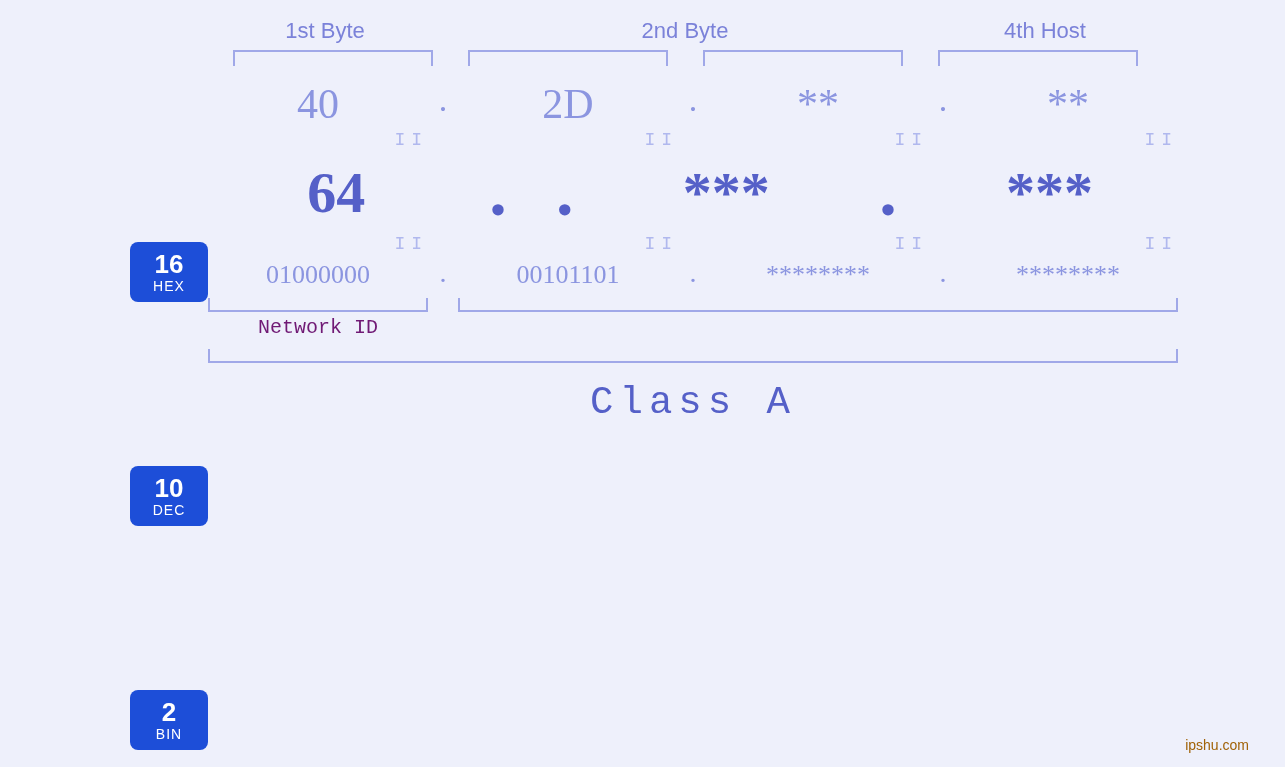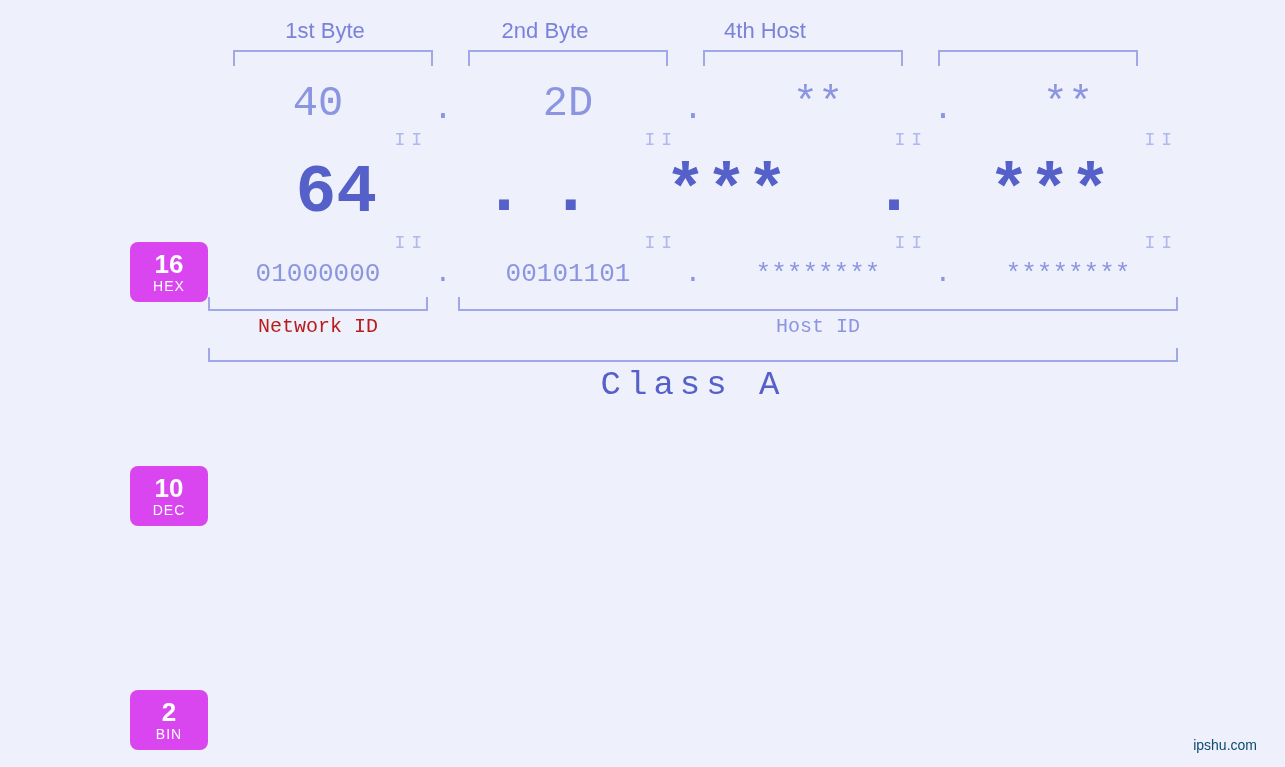"1st Byte" .byte-headers { justify-content: flex-start -> space-between }
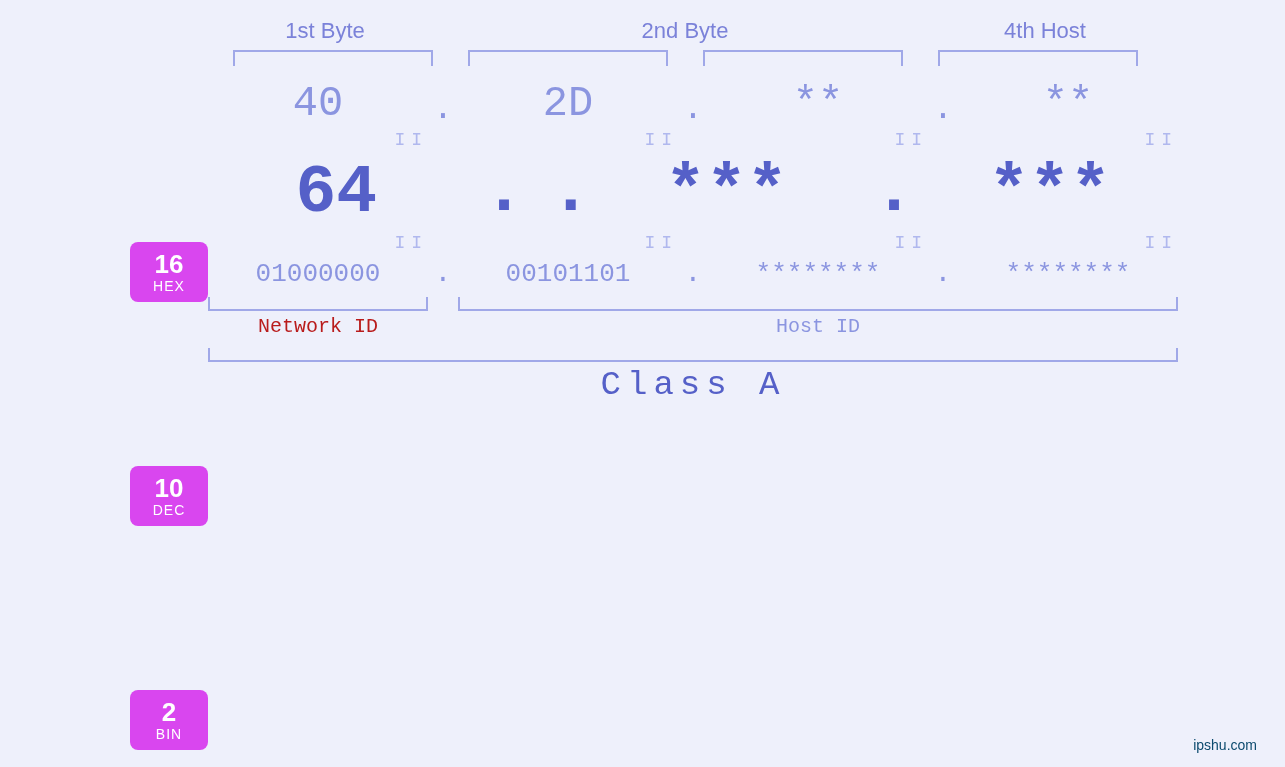"40" .data-row { align-items: flex-end -> center; font-family: none -> Liberation Serif, serif }
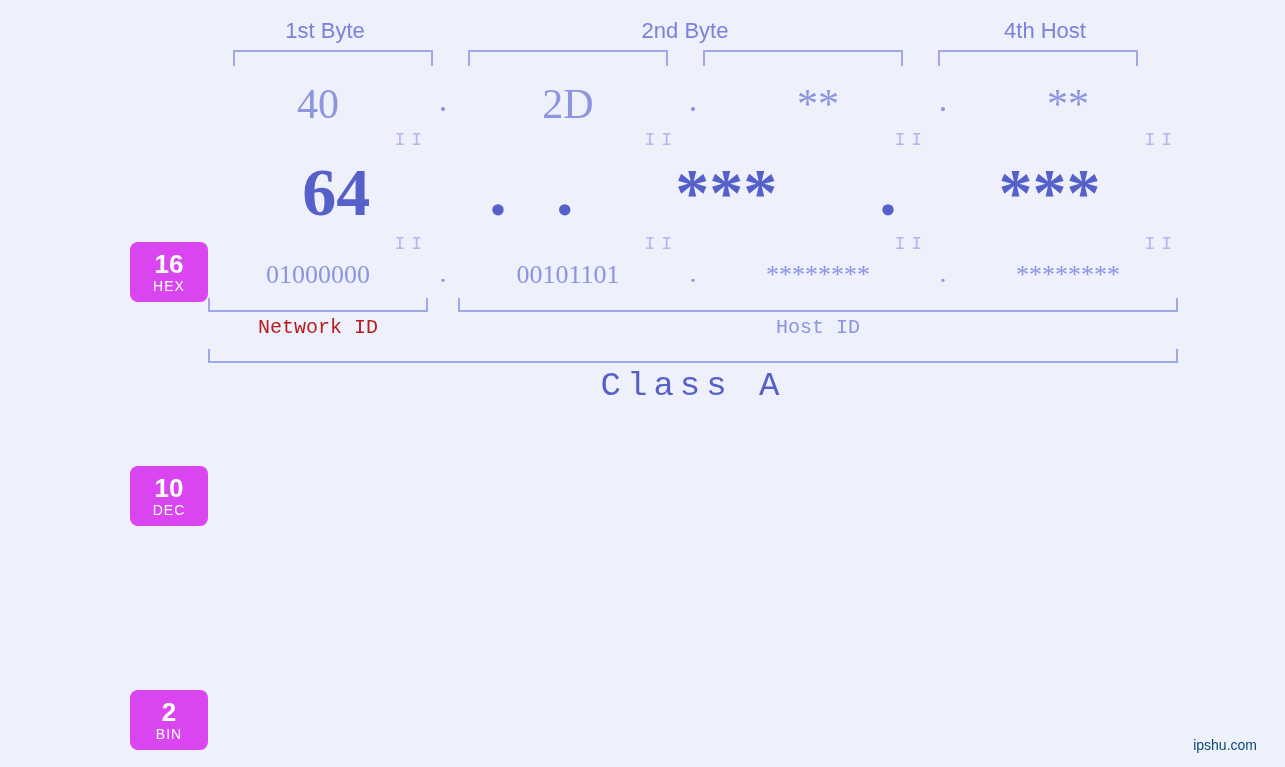"64" .cell.dec-val { font-size: 68px -> 58px }
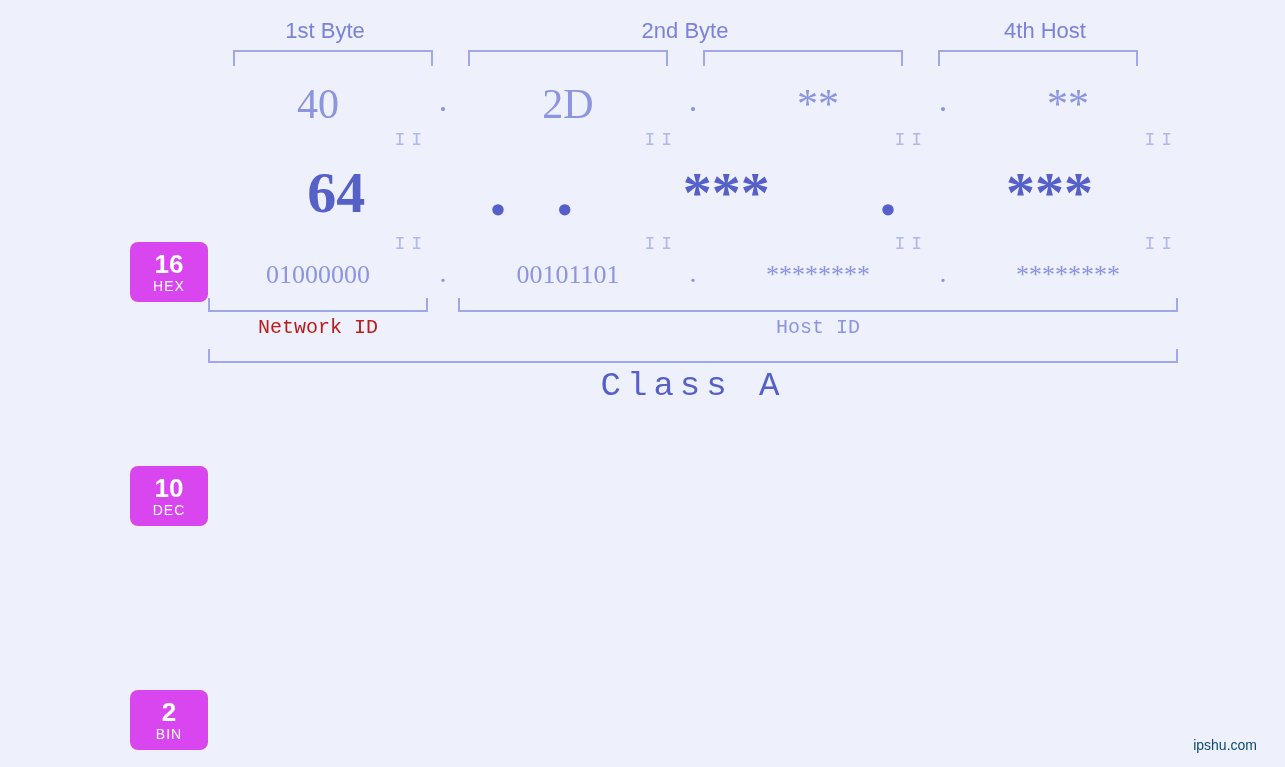"16" .badge { background-color: #d946ef -> #1d4ed8 }
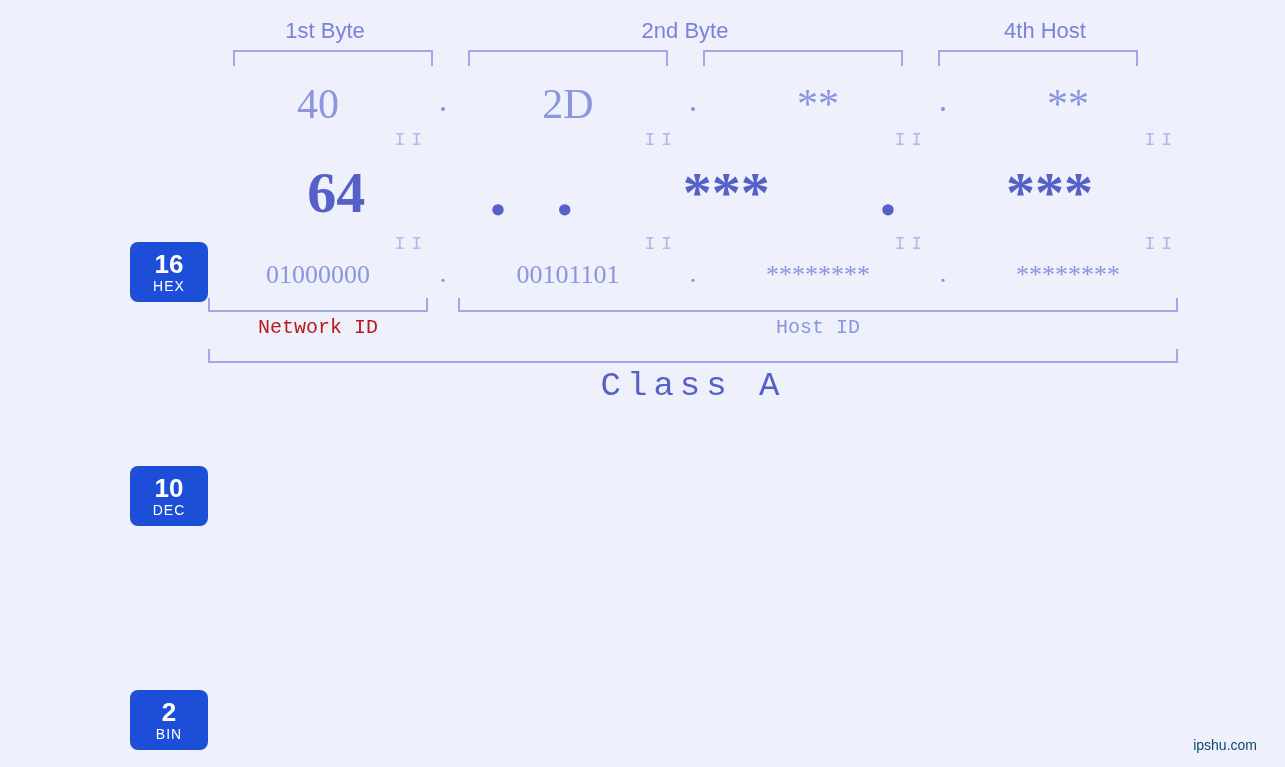"Network ID" div { color: #b91c1c -> #701a75 }
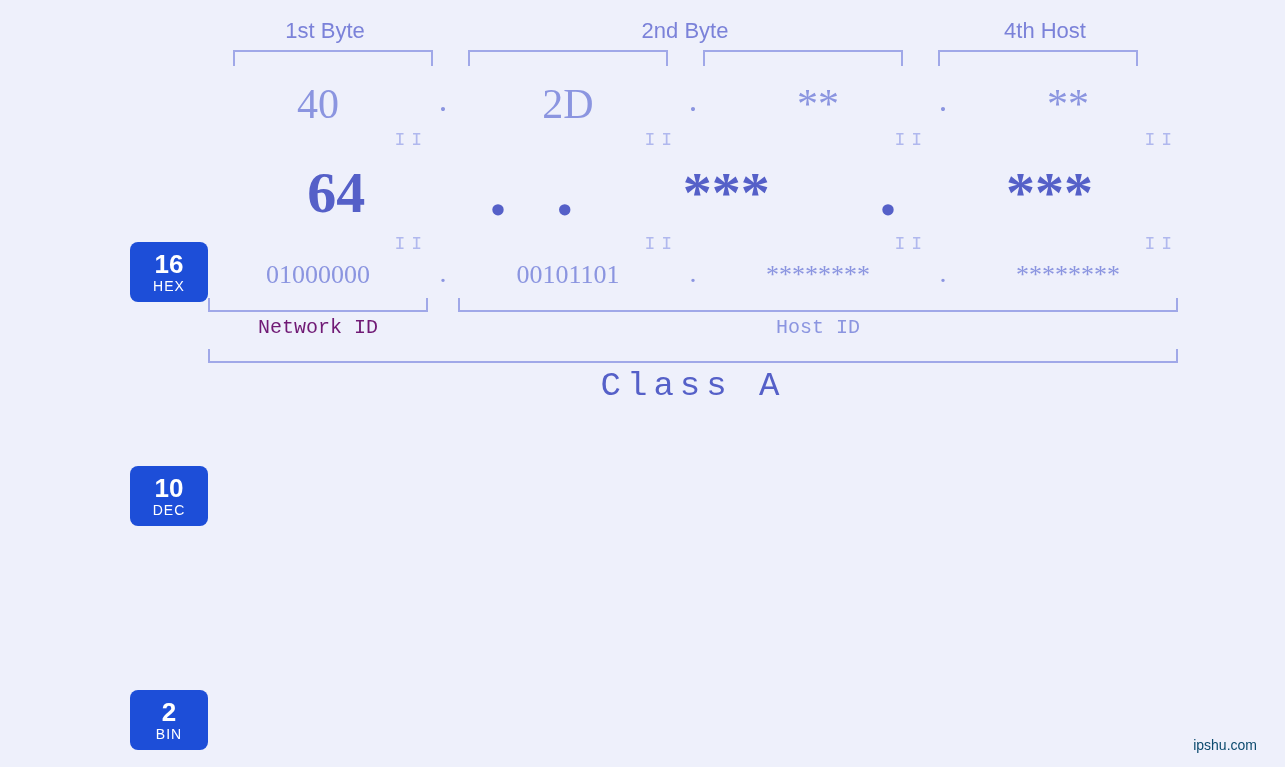"Host ID" div { html: <div>Host ID</div> -> none }
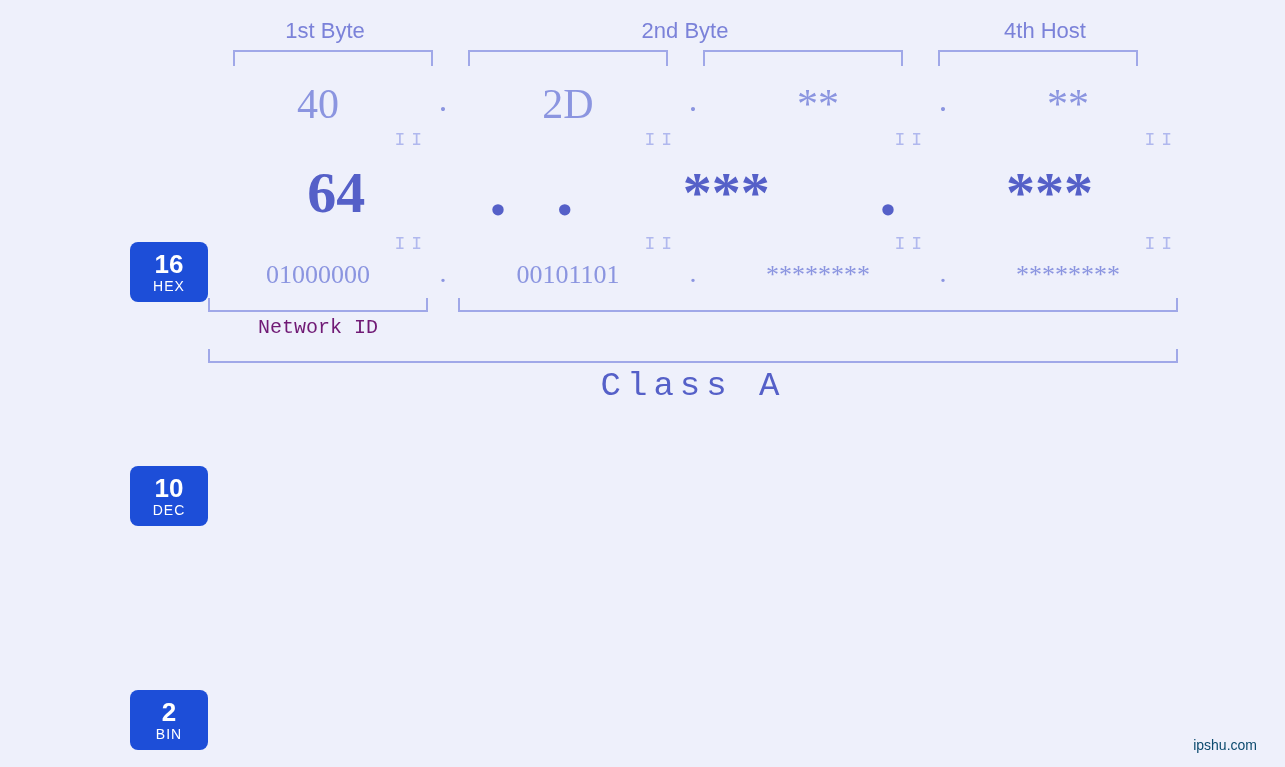"Class A" div { font-size: 34px -> 39px; margin-top: 4px -> 18px }
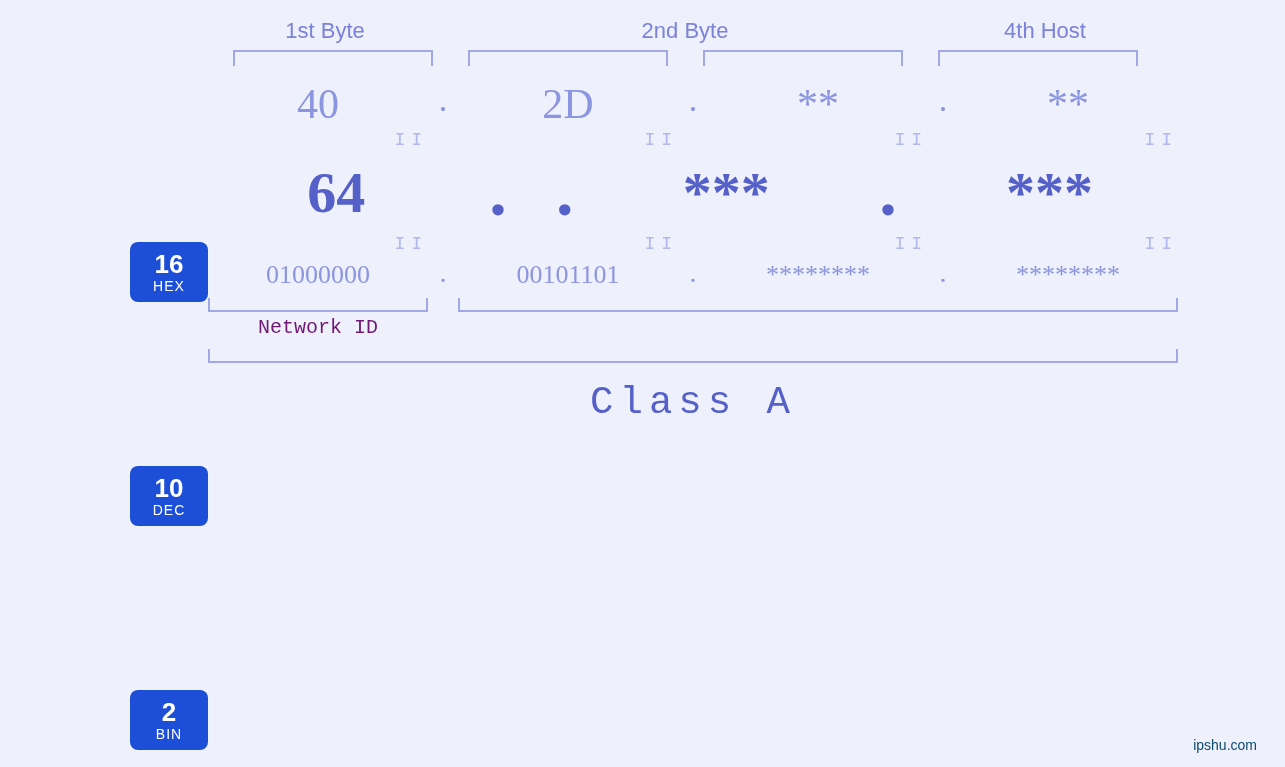"ipshu.com" .watermark { color: #0c4a6e -> #a16207; right: 28px -> 36px }
